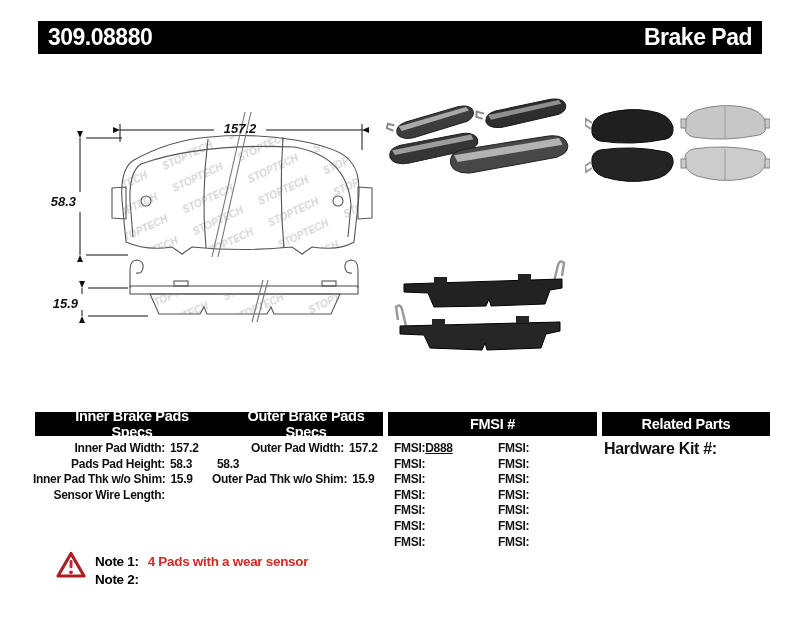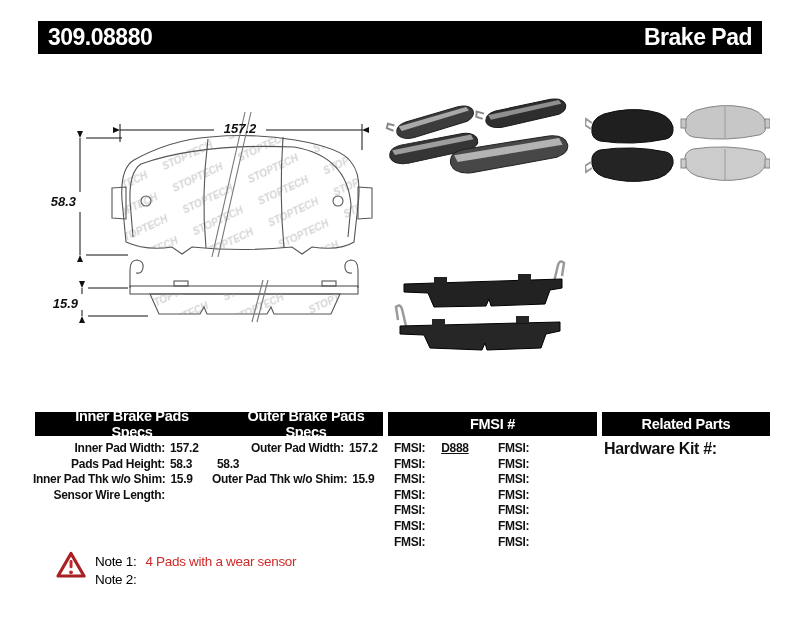"D888" .fmsi-row .spec-val { margin-left: 16px -> 0 }
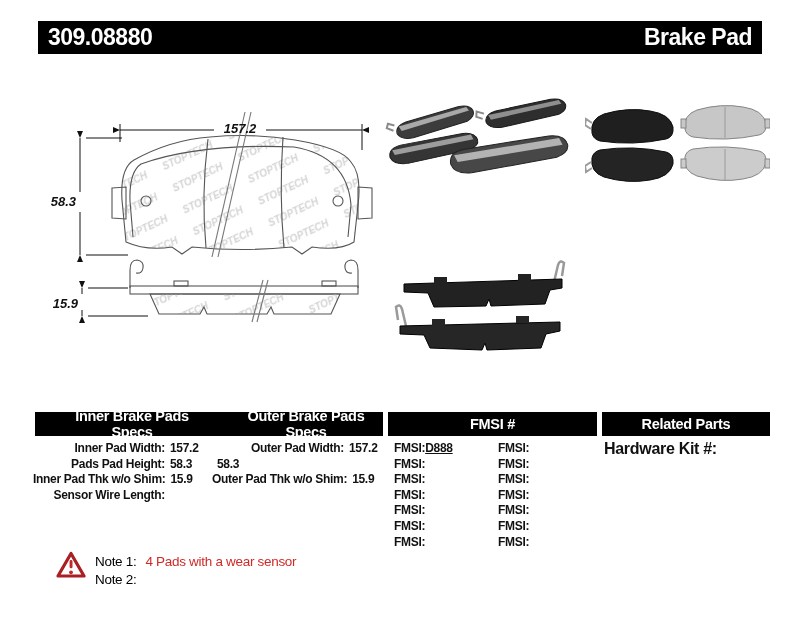"Note 1: 4 Pads with" .notes { font-weight: normal -> bold }
